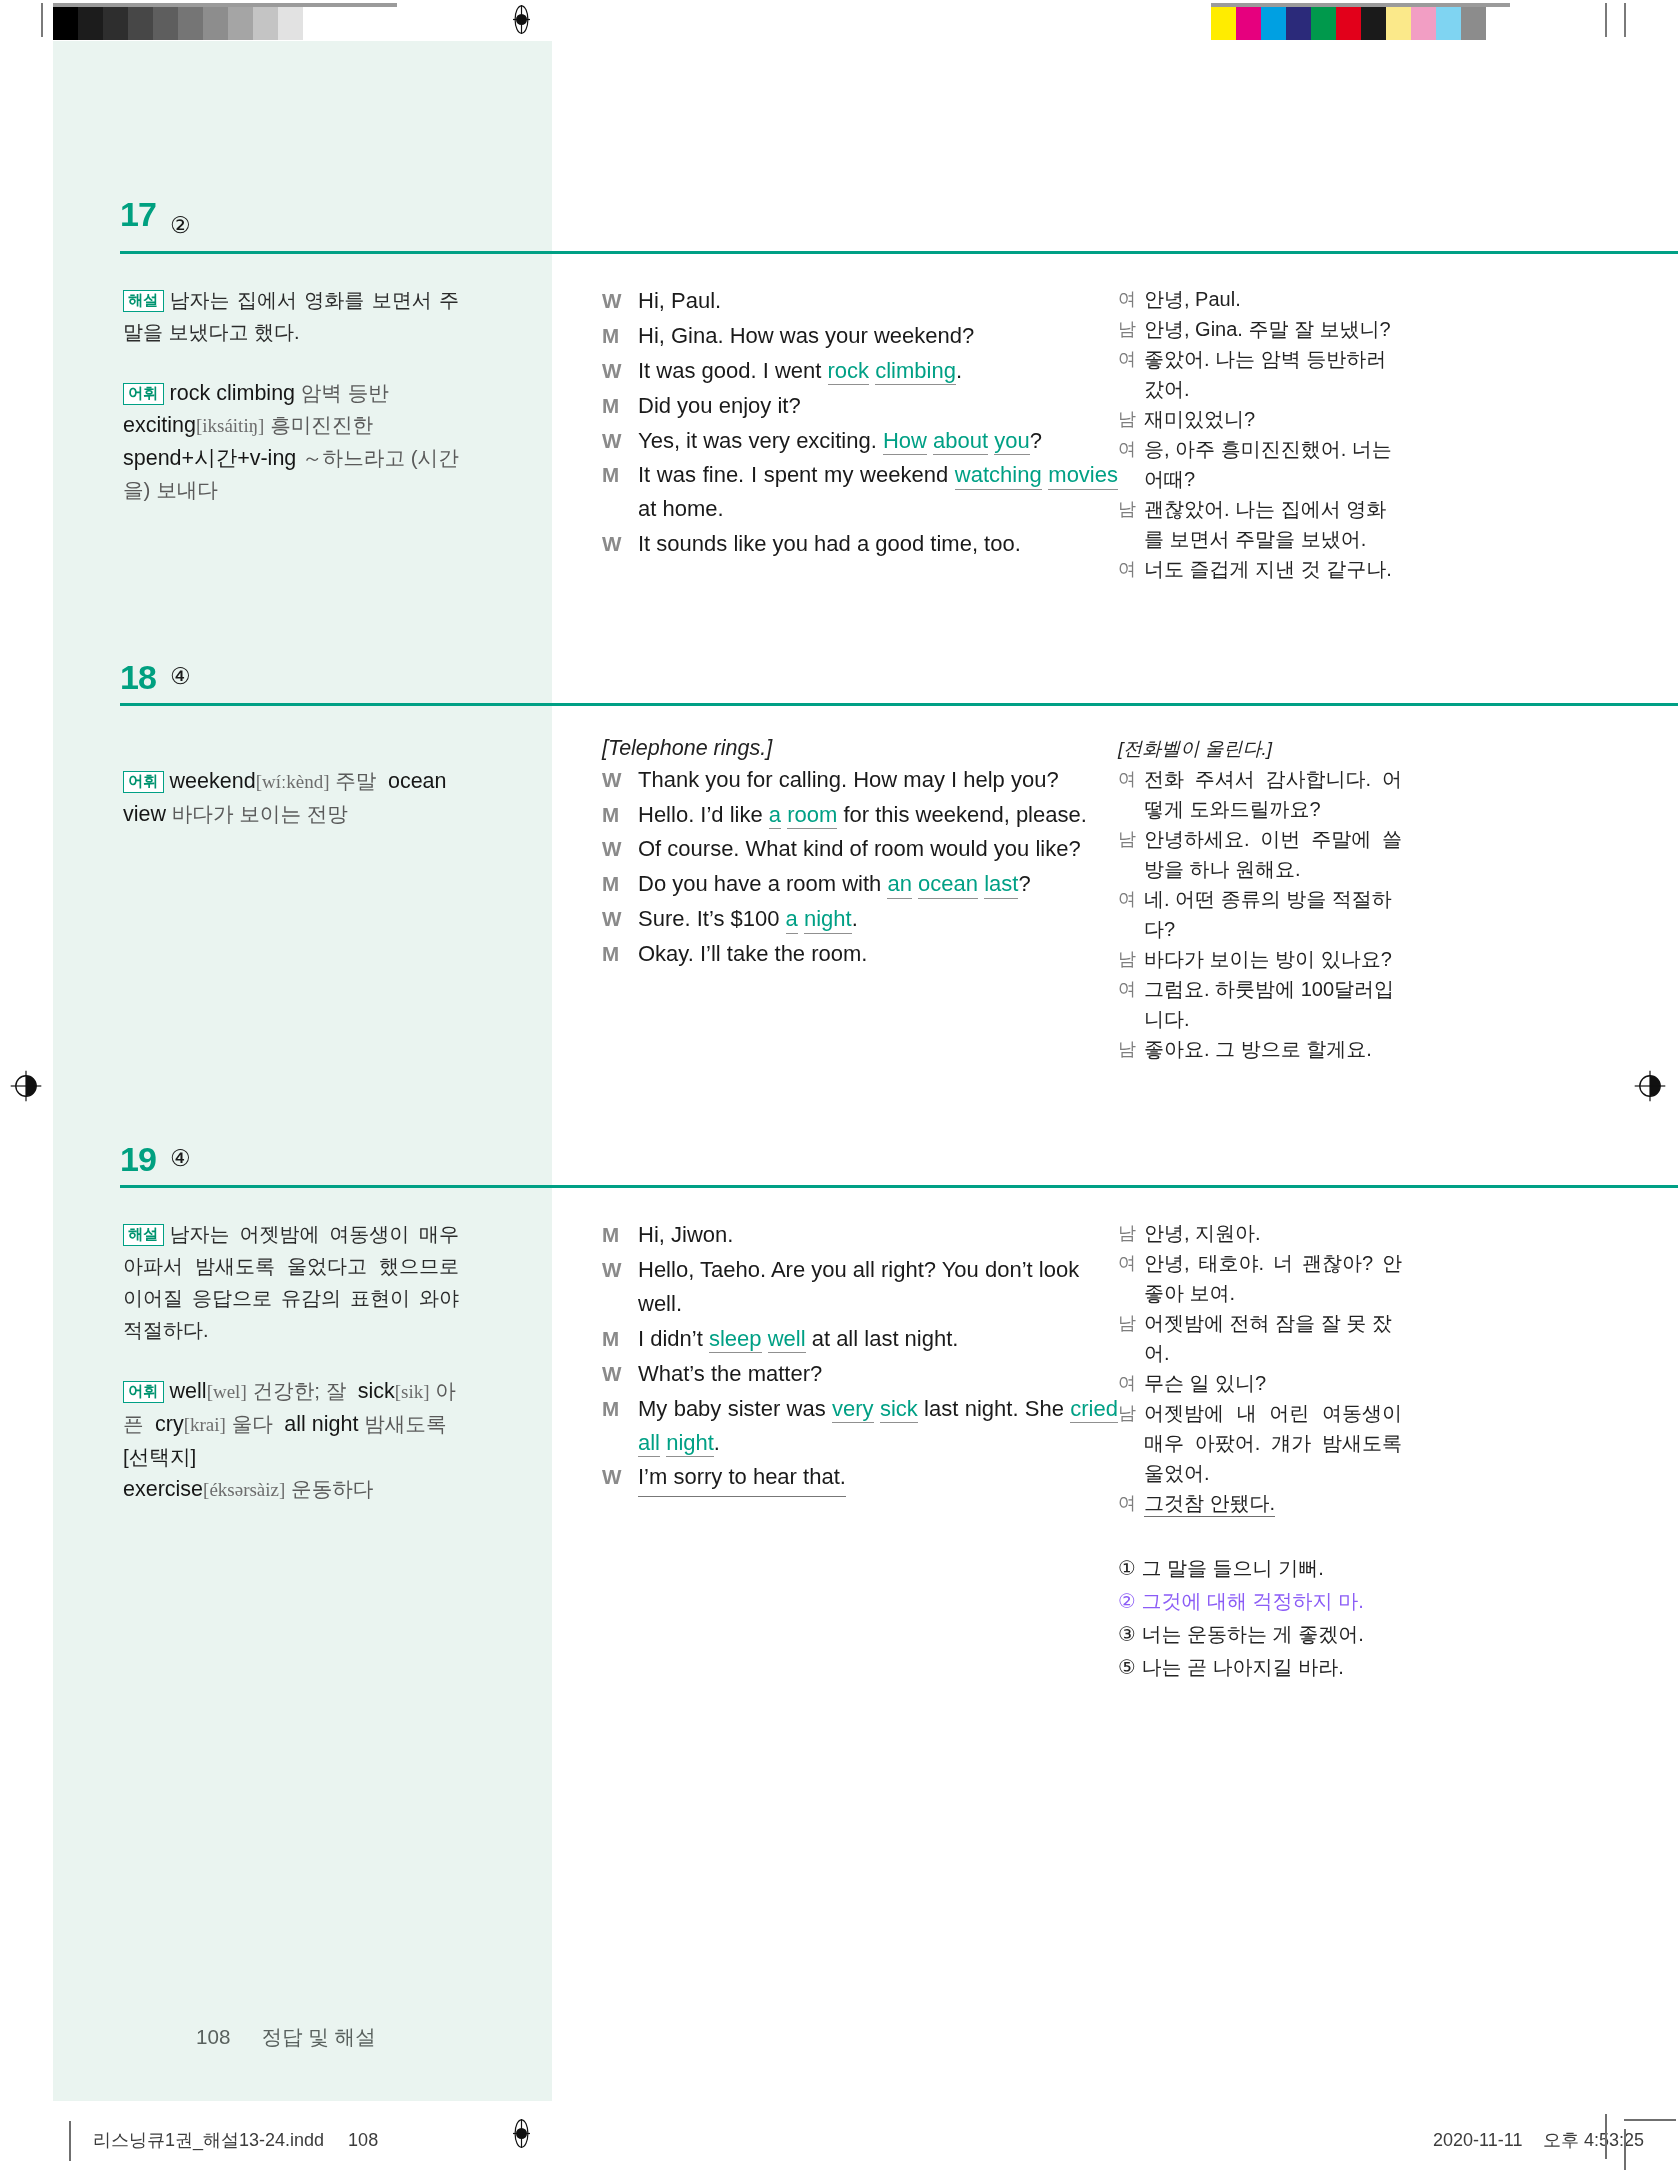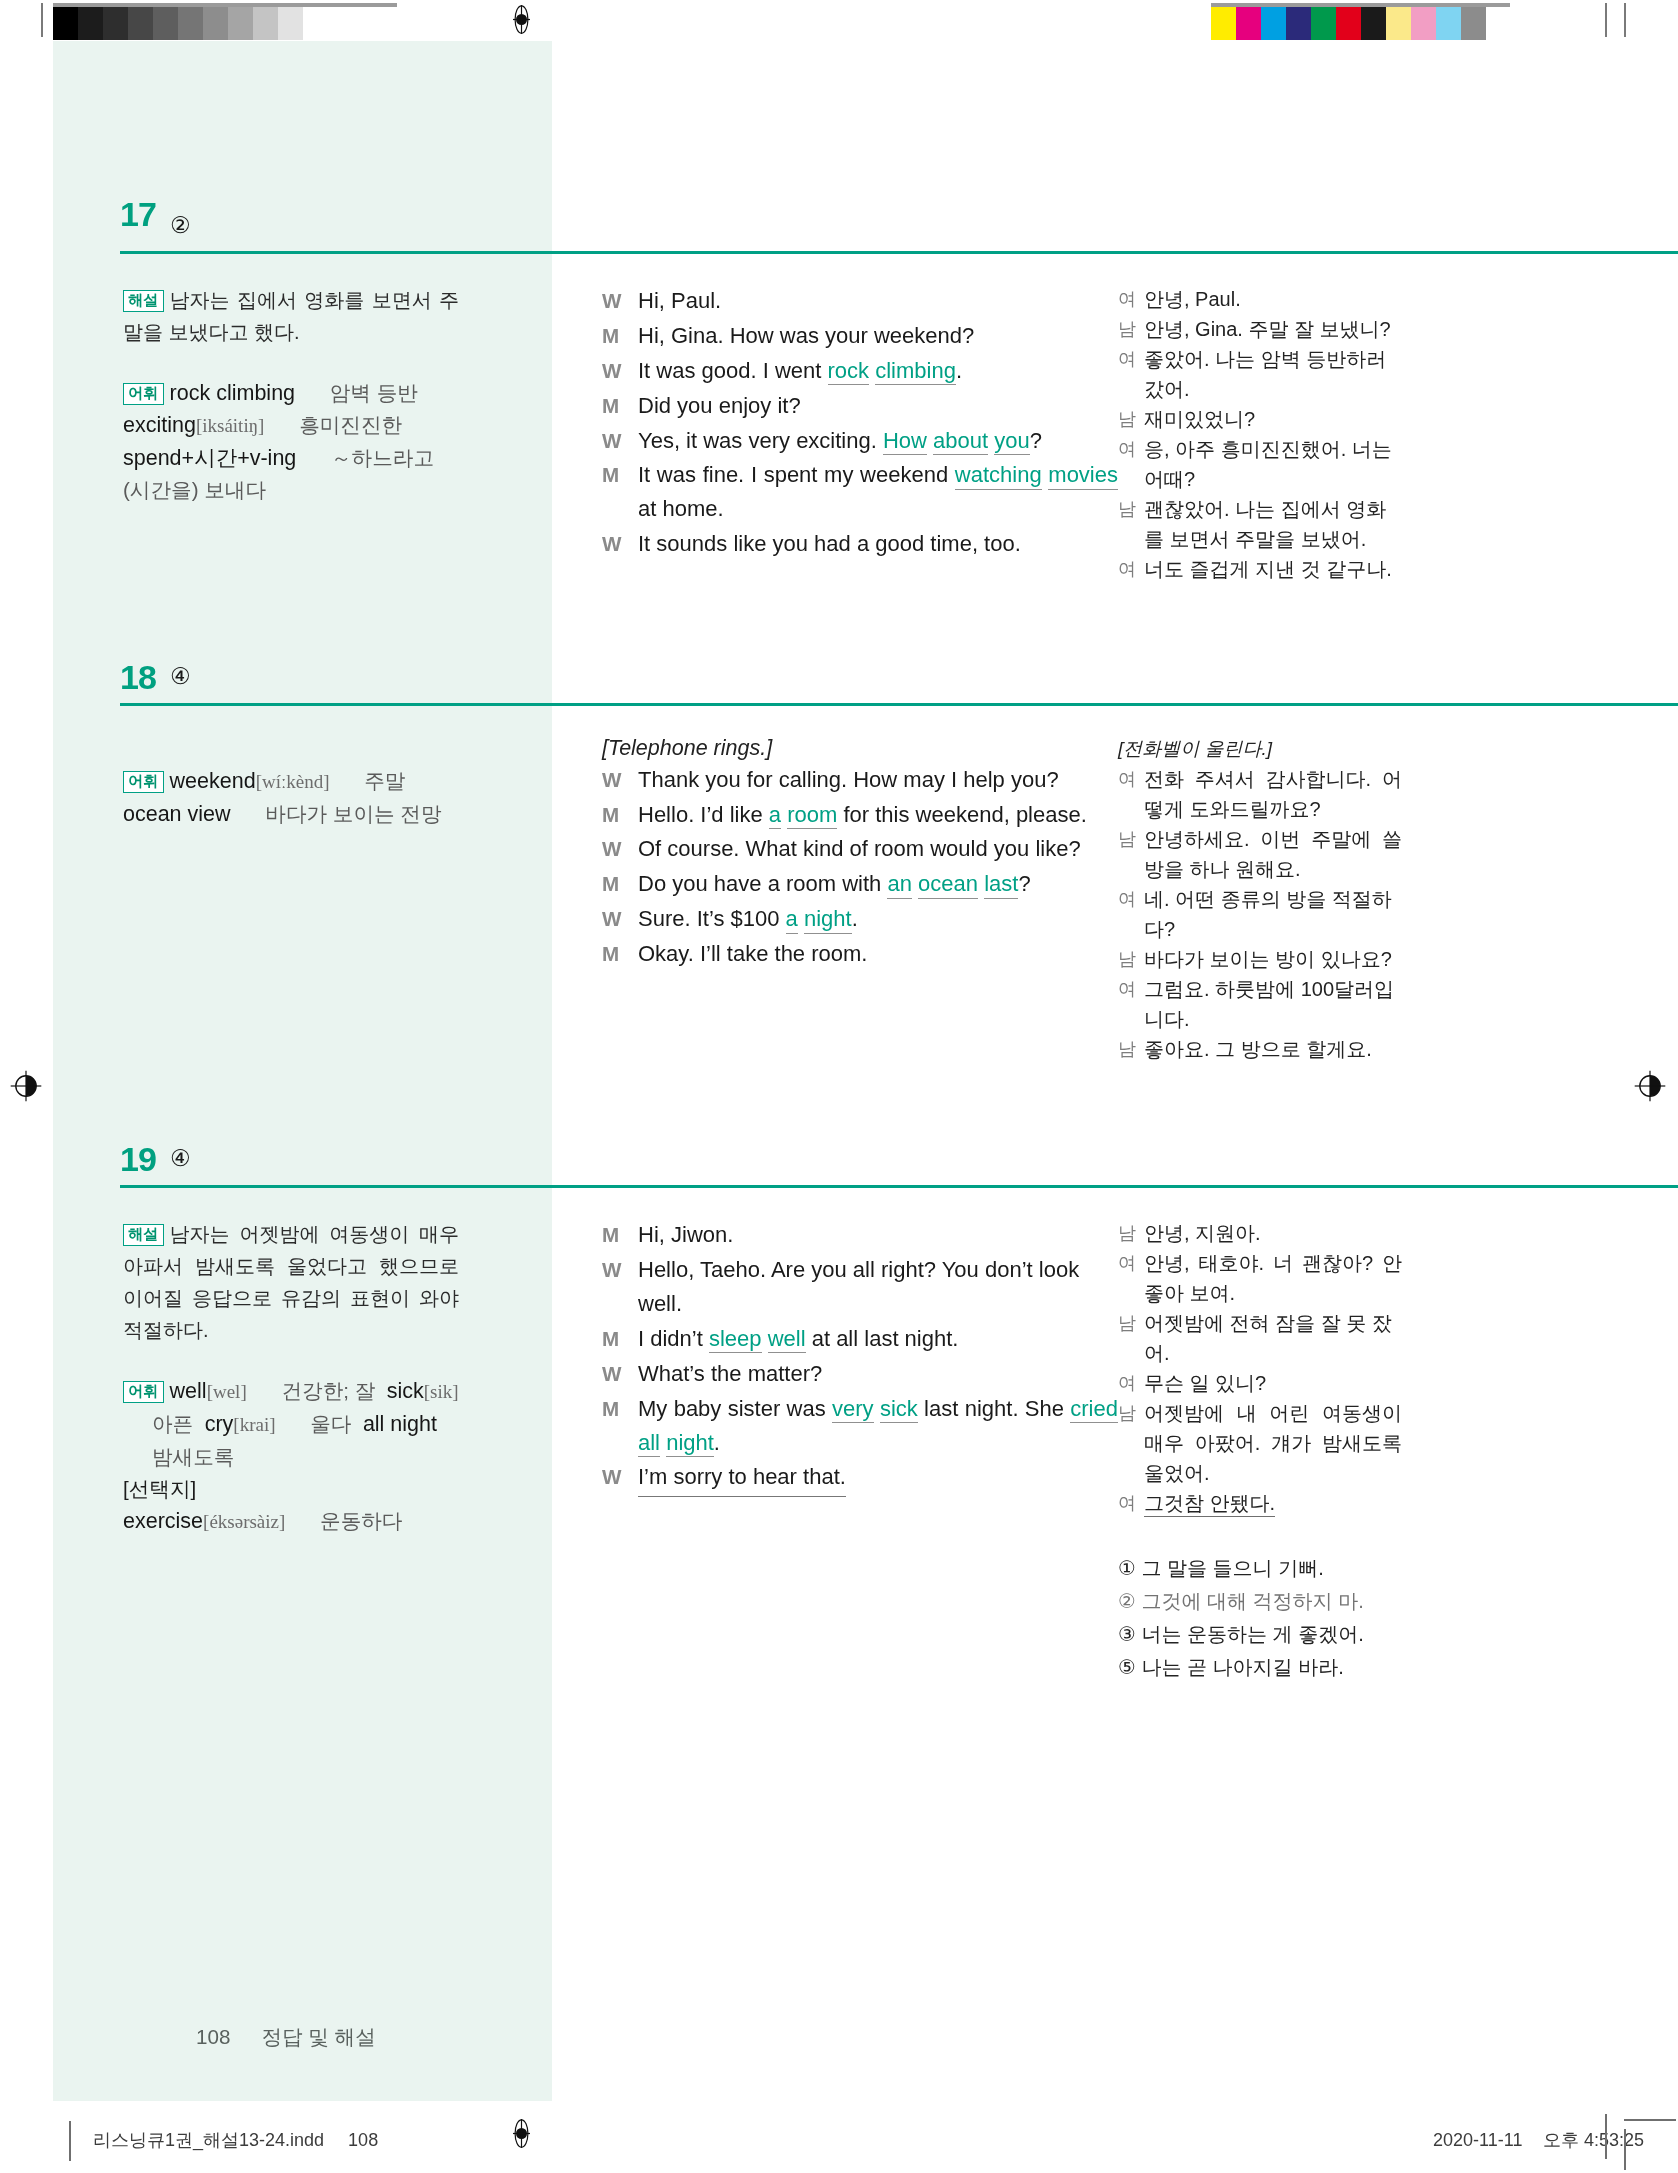"암벽 등반" .kr { margin-left: 29px -> none }
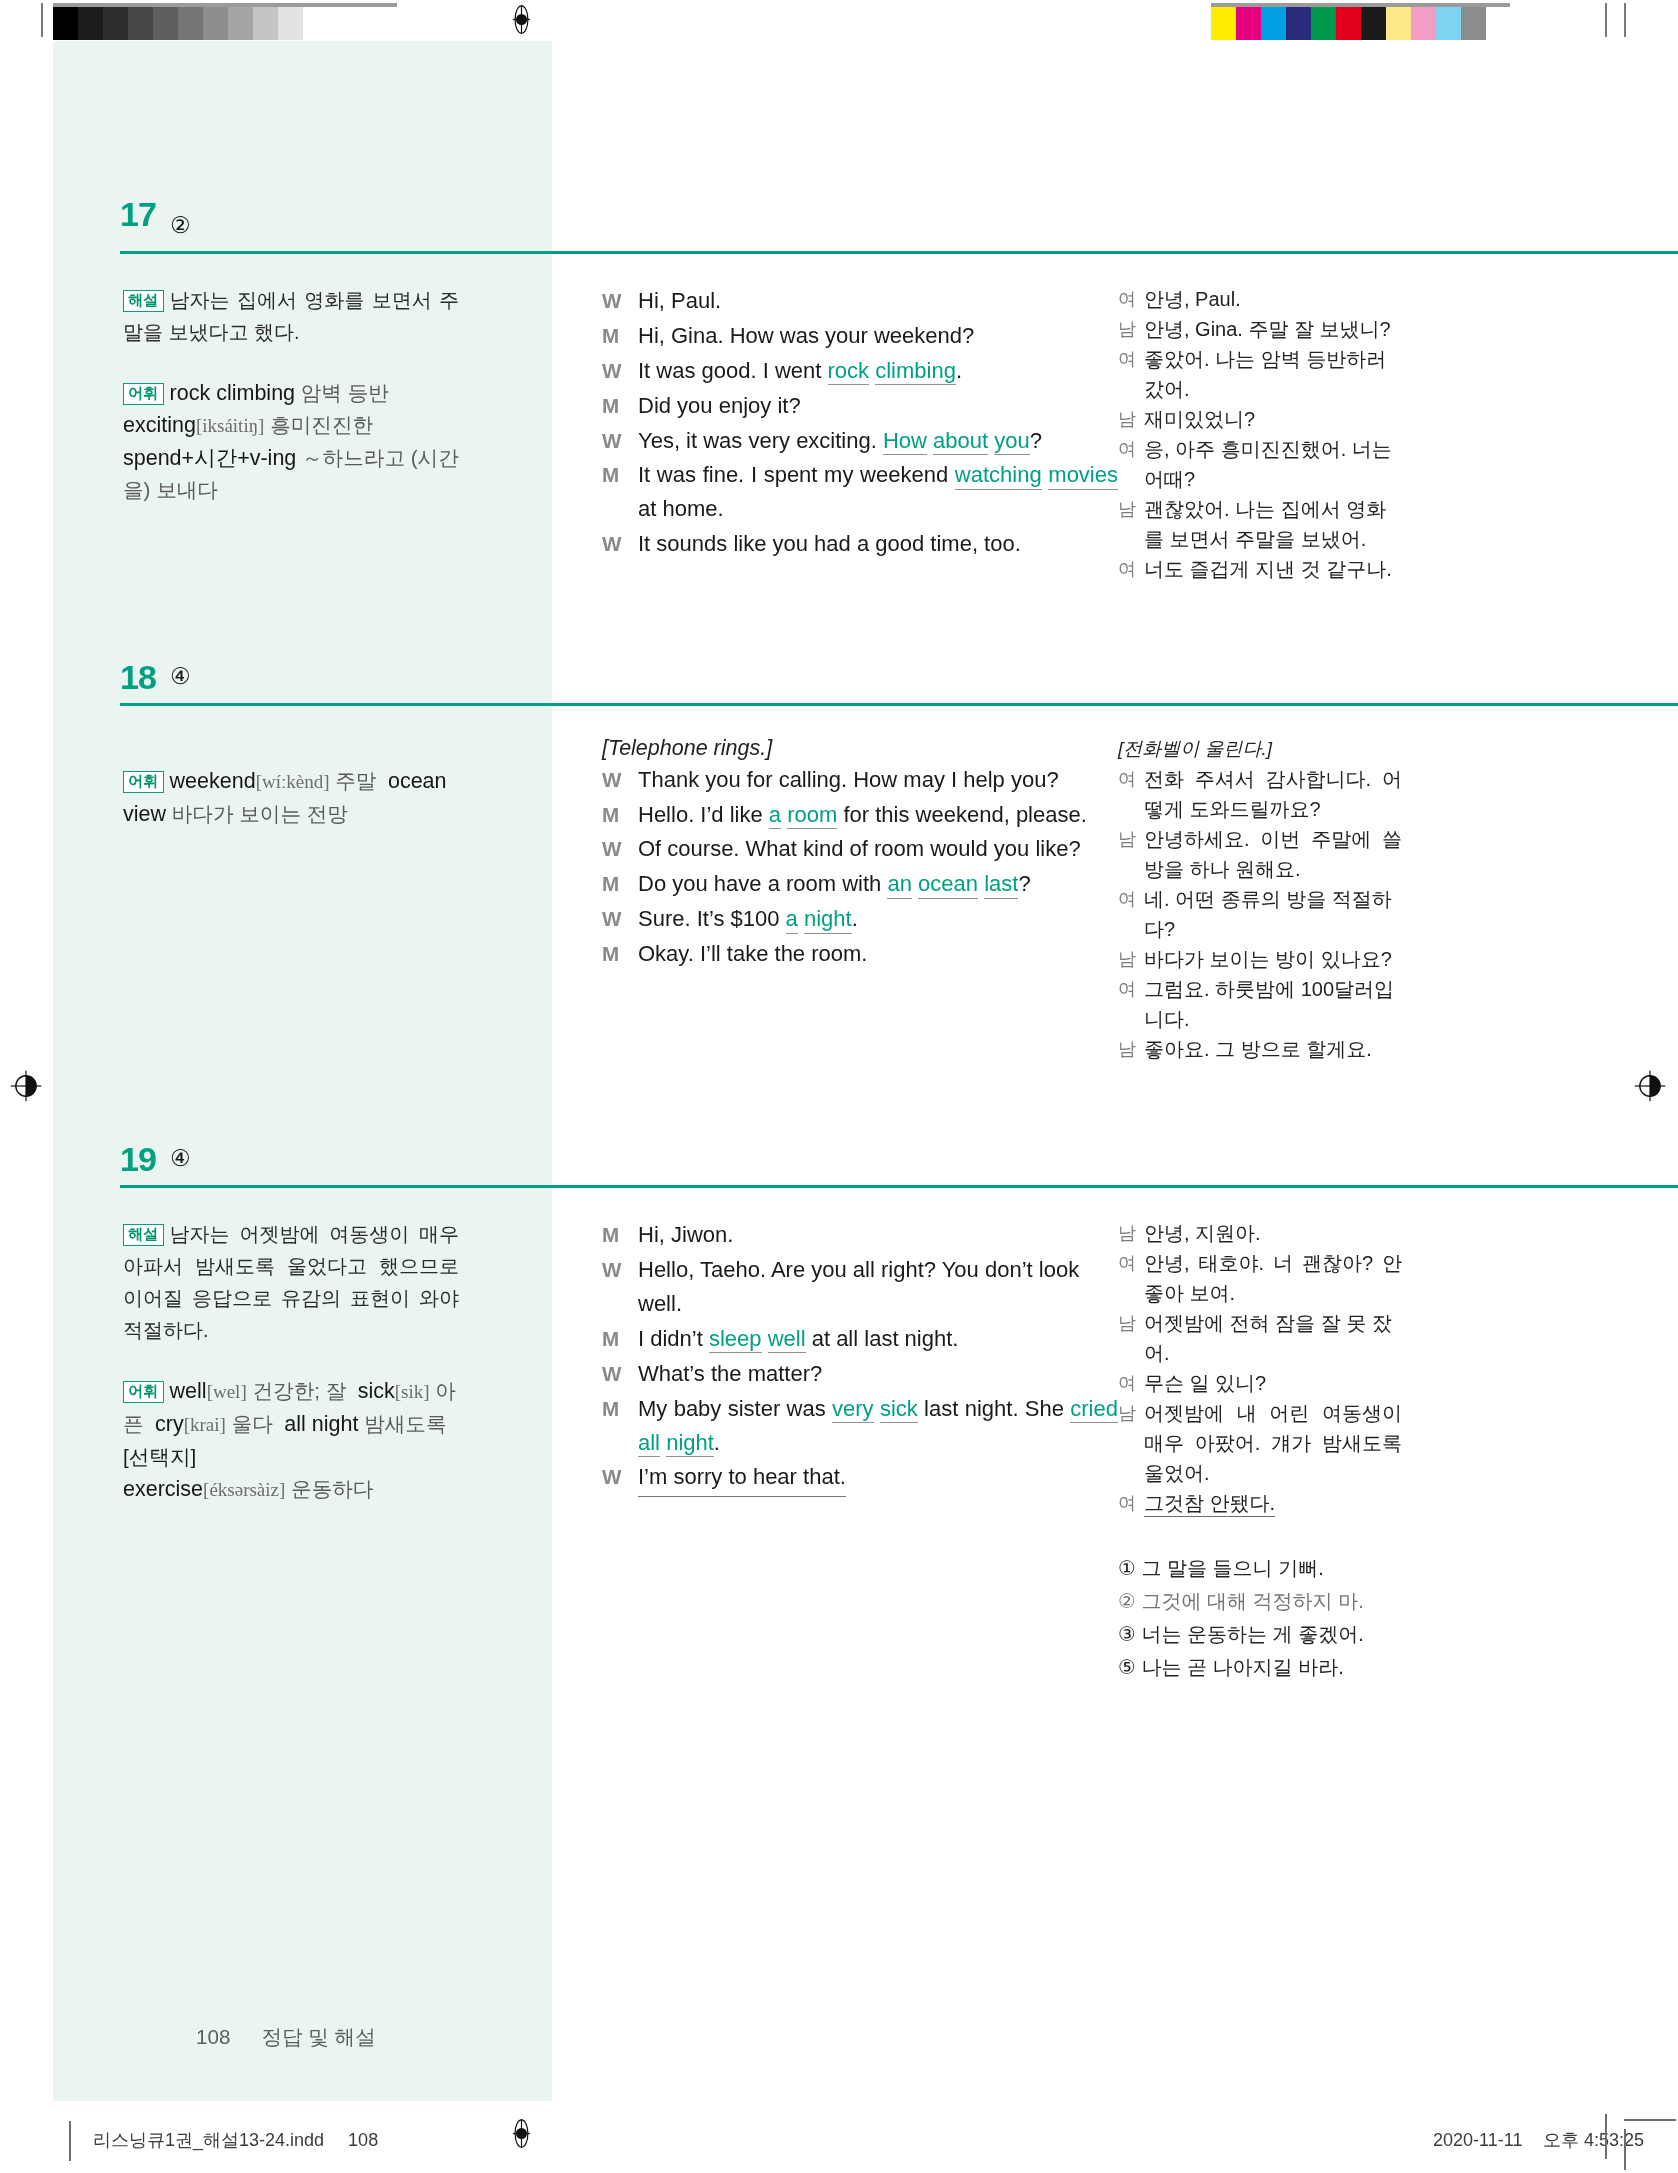"② 그것에 대해 걱정하지 마." div { color: #737373 -> #8b5cf6 }
